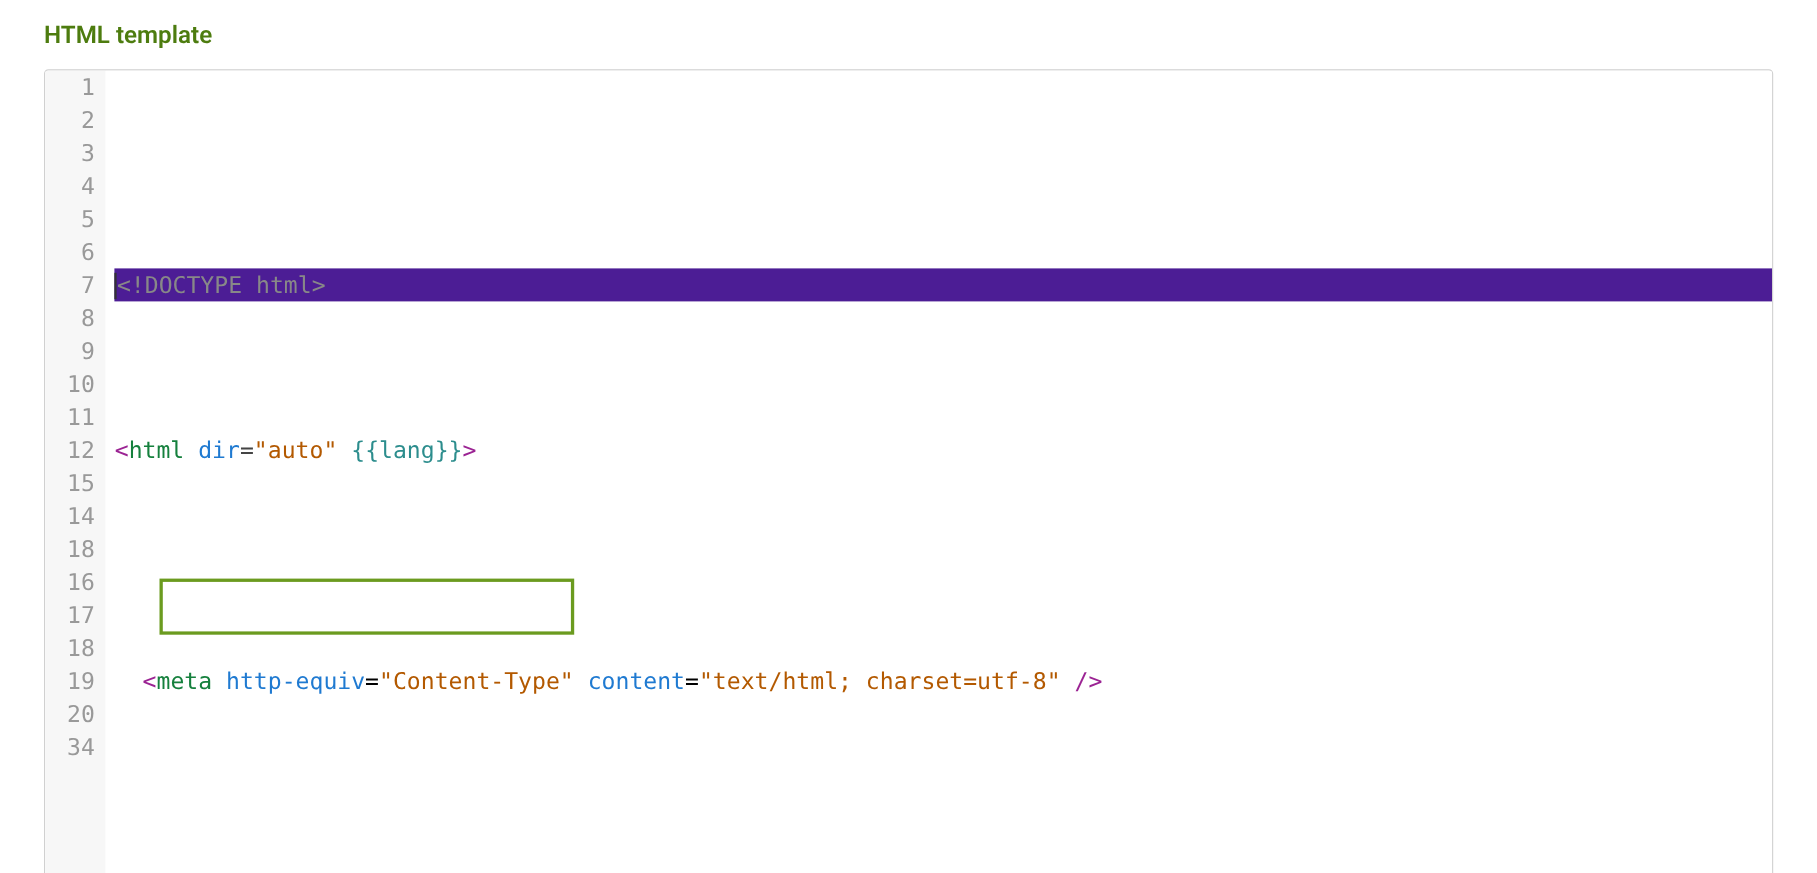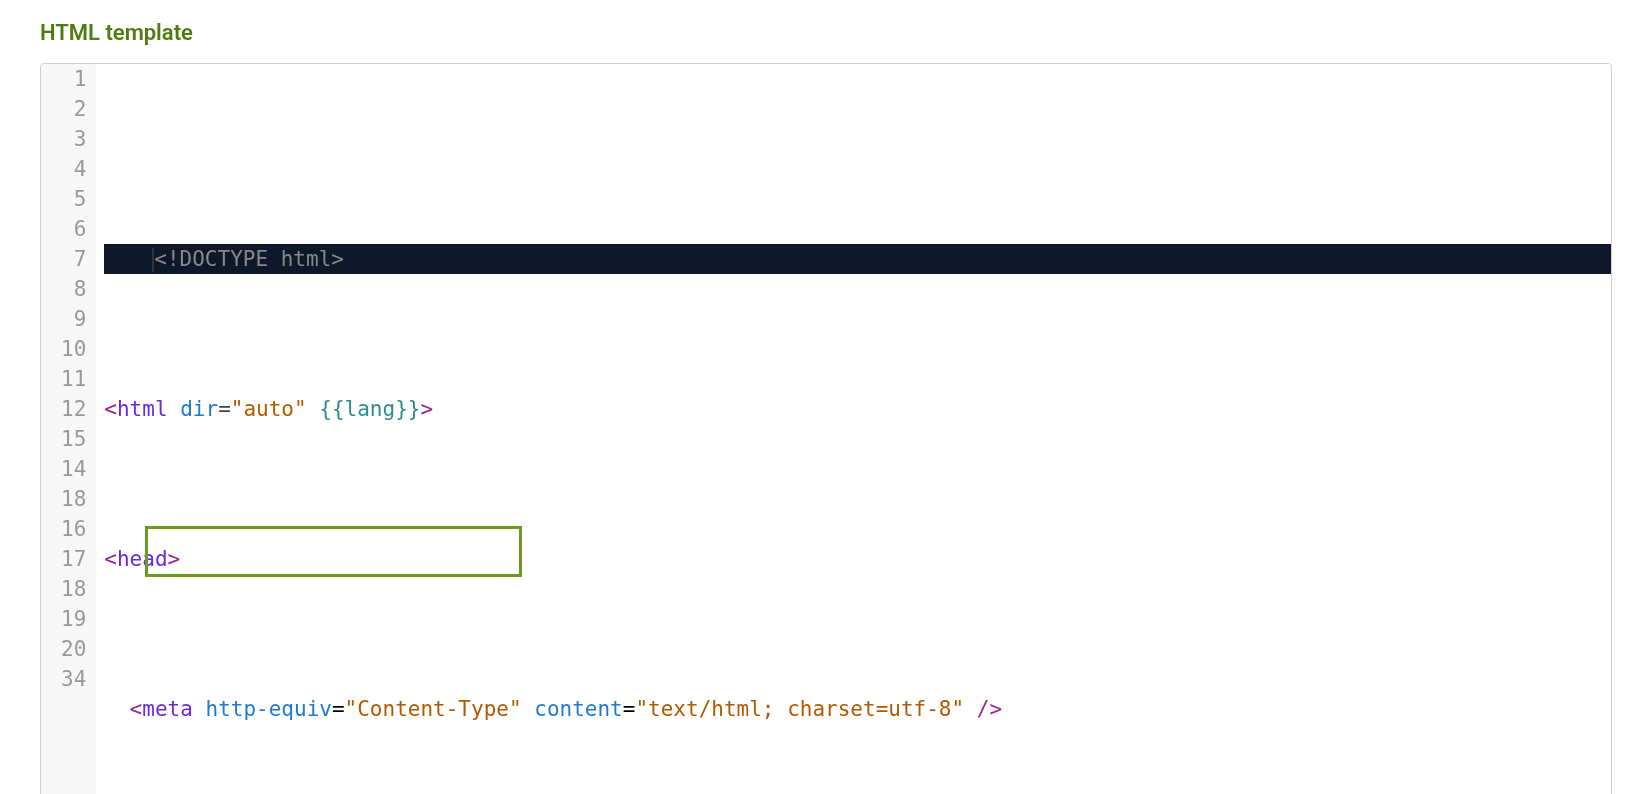"<!DOCTYPE html>" .code-line.active-bg { background: #0f172a -> #4c1d95; padding-left: 48px -> none }
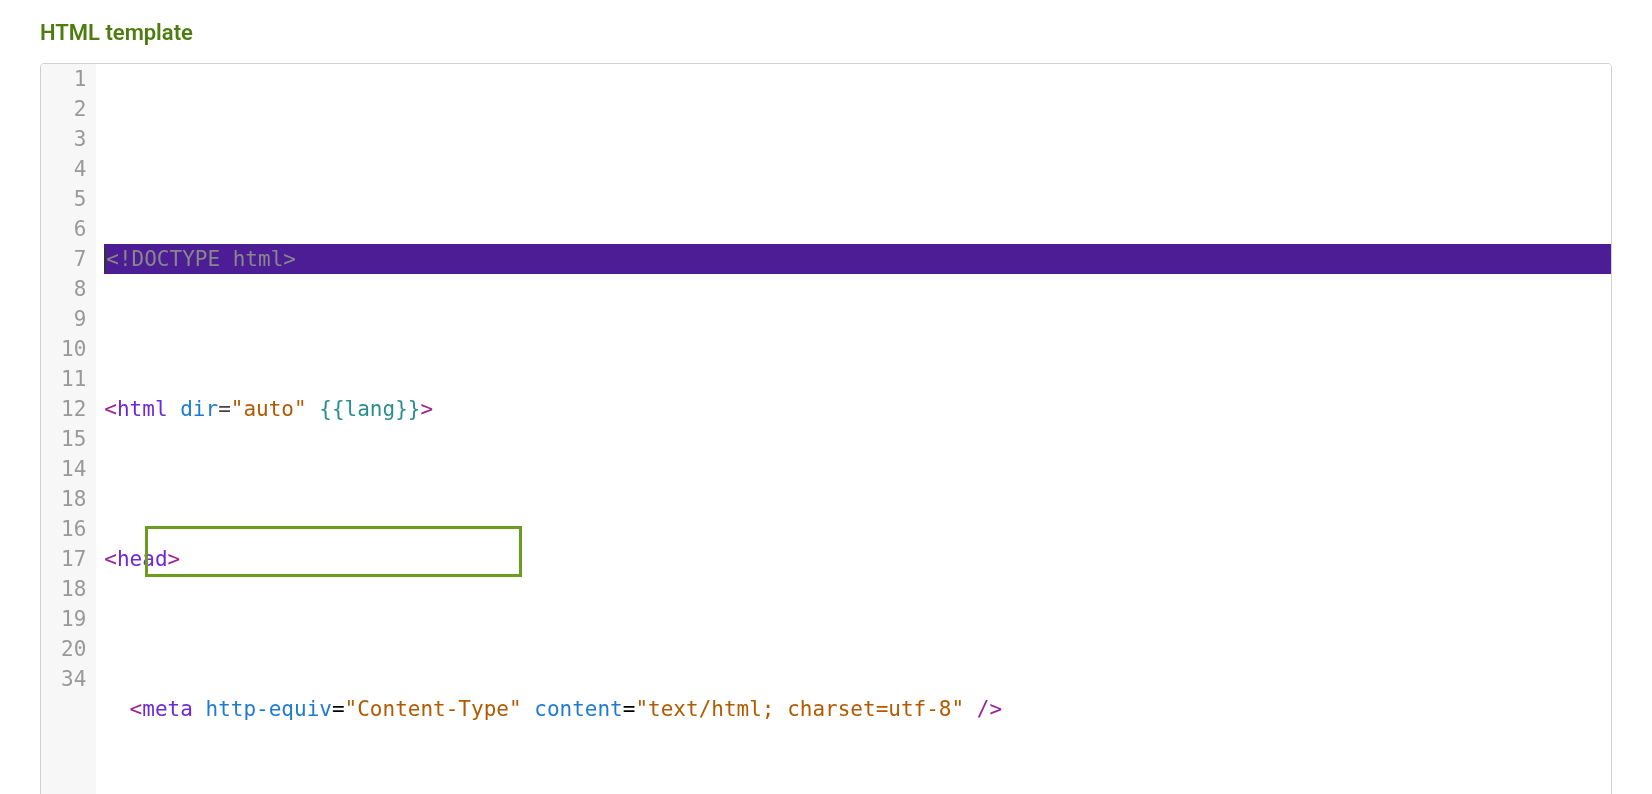"html" .tok-tag { color: #6d28d9 -> #15803d }
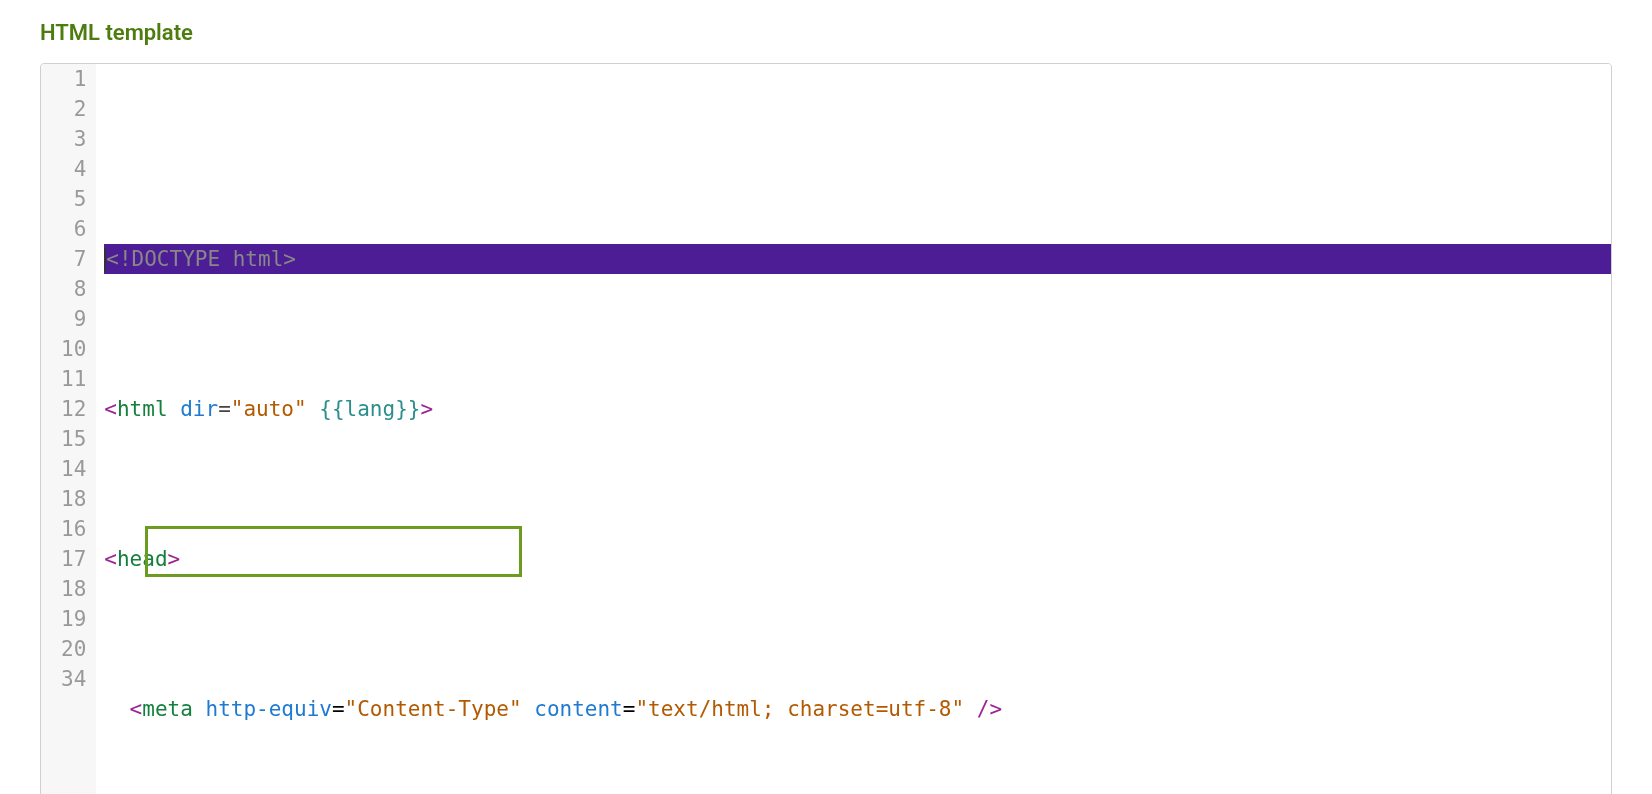"<head>" div.code-line { html: <div><span>&lt;</span><span>head</span><span>&gt;</span></div> -> none }
